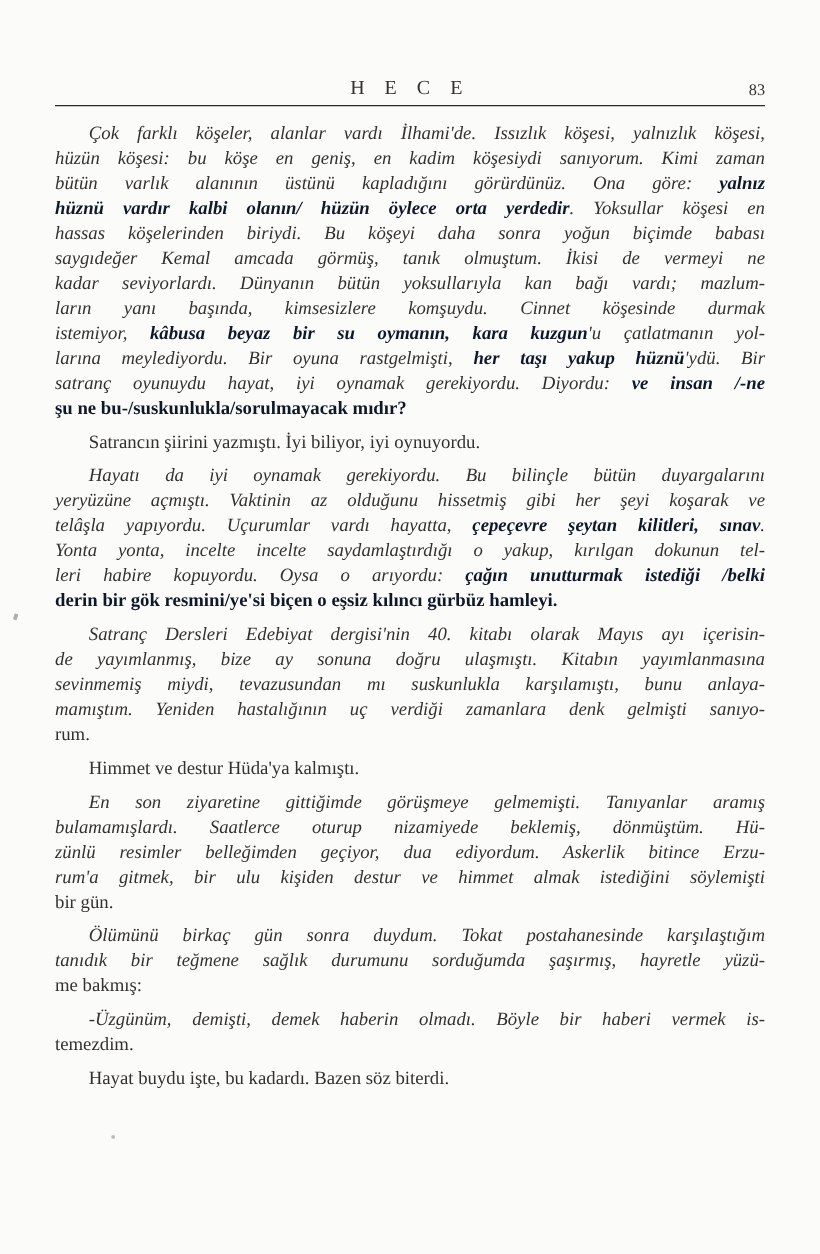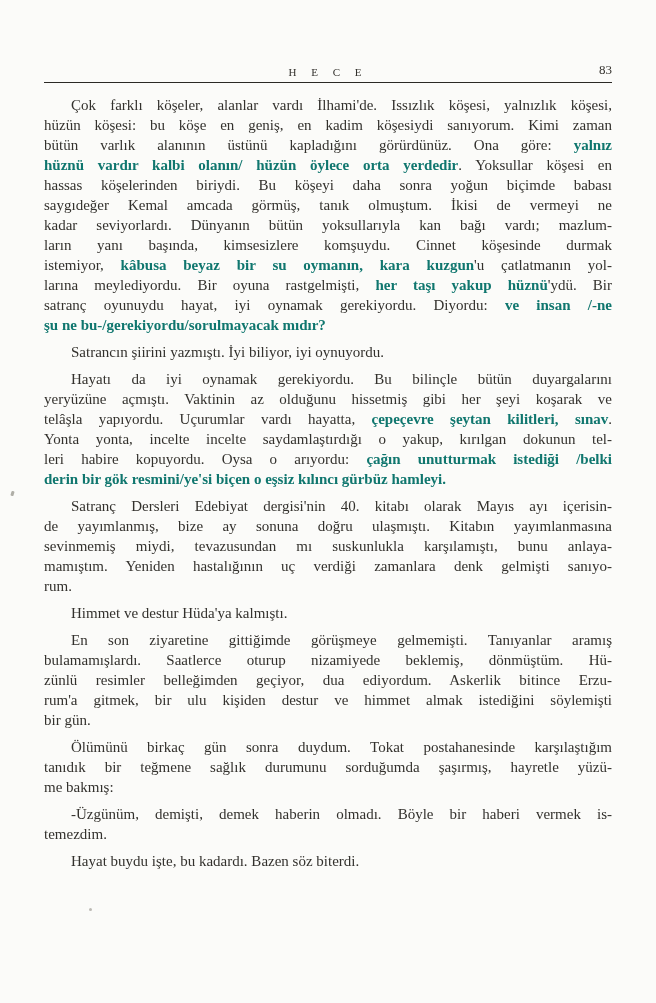"H E C E" .hdr .title { font-size: 11px -> 16px }
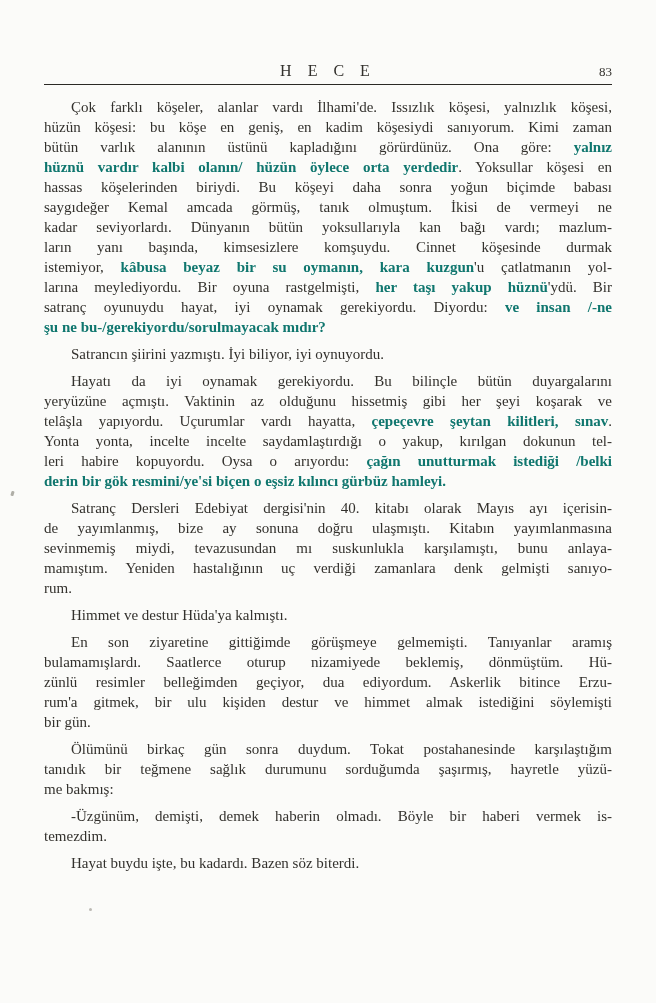"Çok farklı köşeler, alanlar vardı" .line.just { font-style: none -> italic }
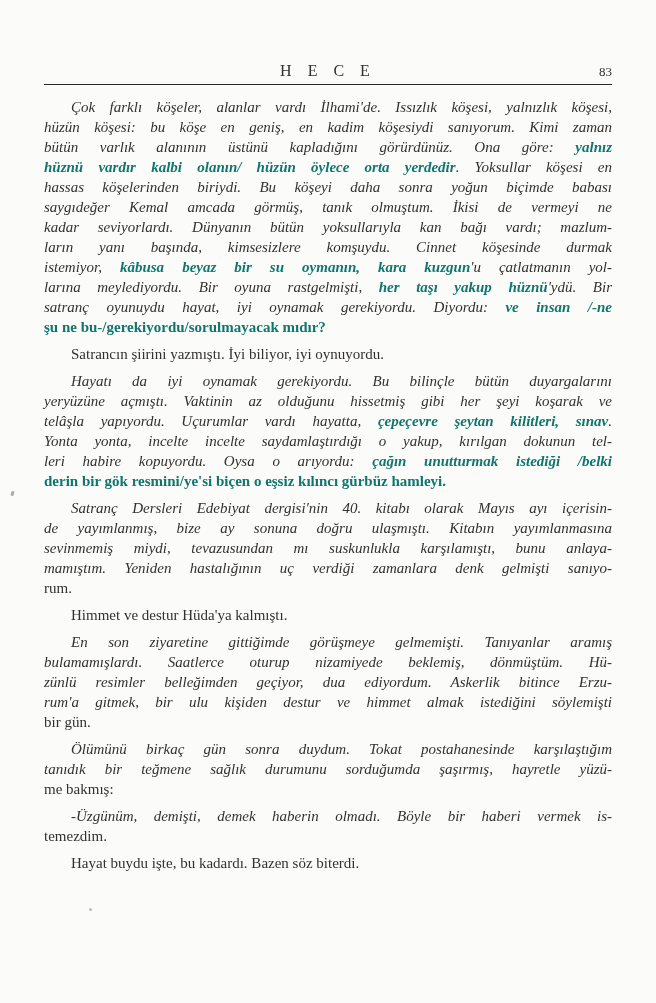"yalnız" .b { color: #0f766e -> #0f172a }
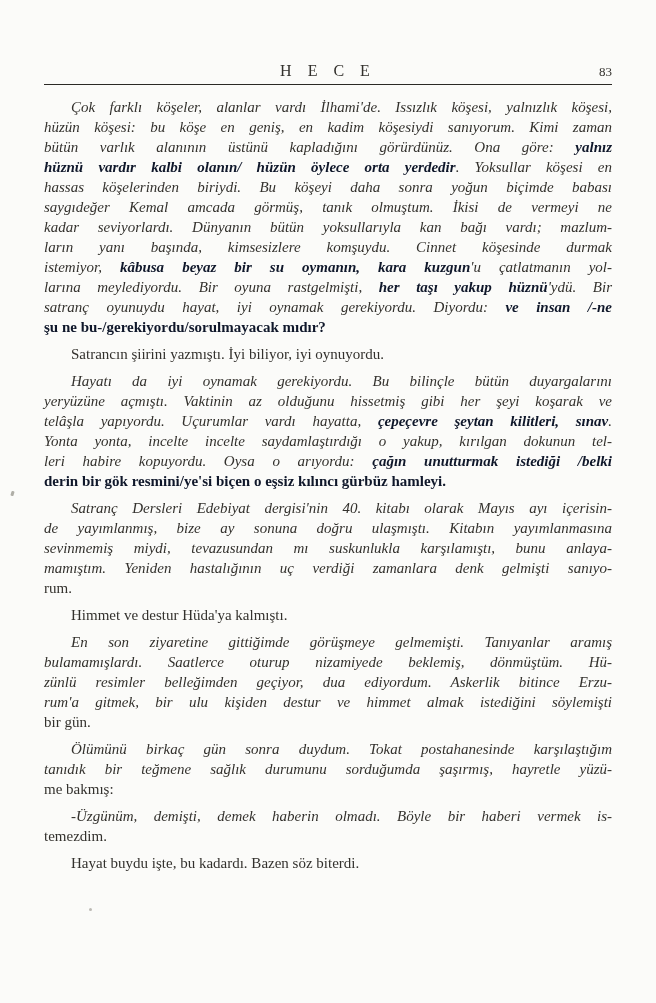"şu ne bu-/gerekiyordu/sorulmayacak" span.b { text: bu-/gerekiyordu/sorulmayacak -> bu-/suskunlukla/sorulmayacak }
